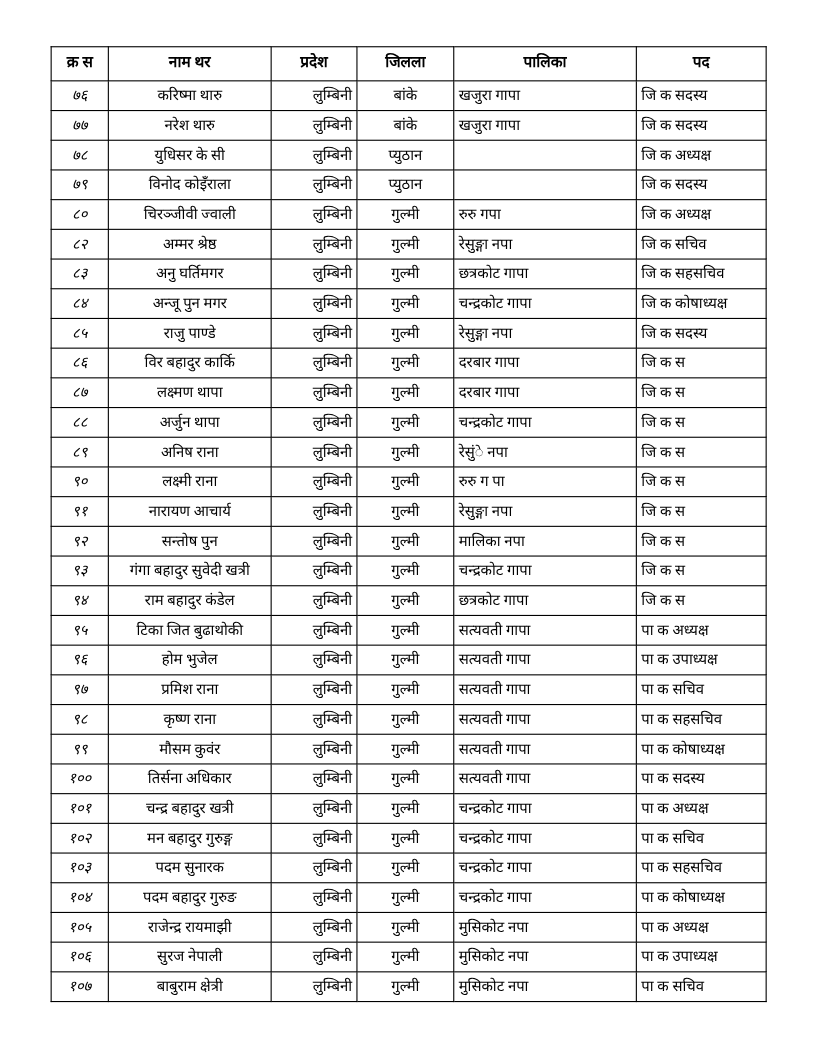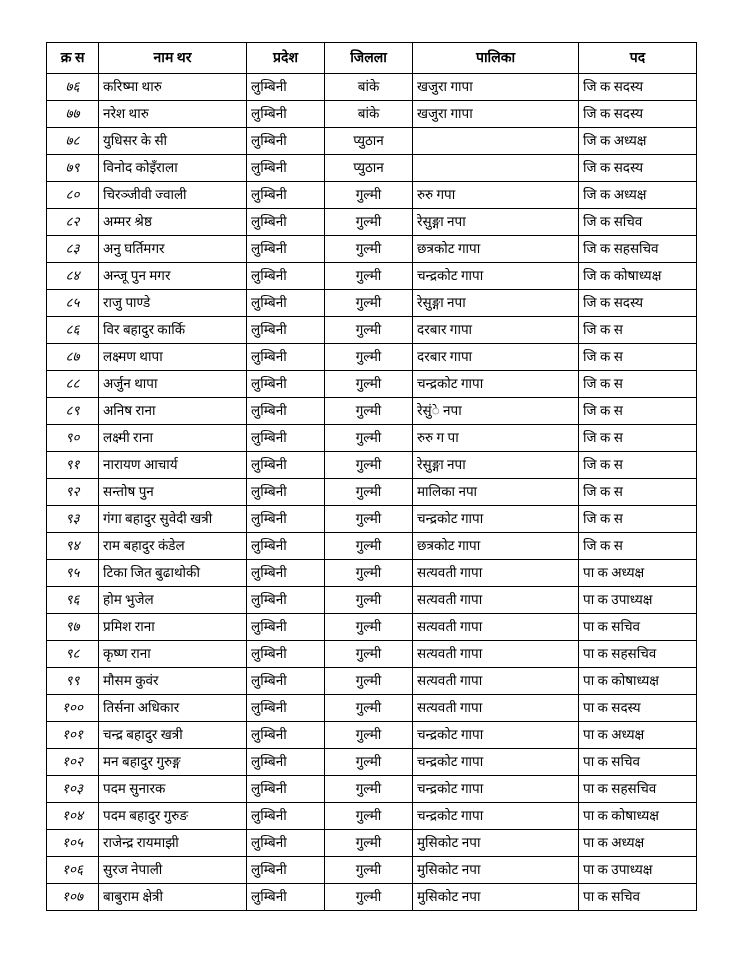"करिष्मा थारु" td.name { text-align: left -> center }
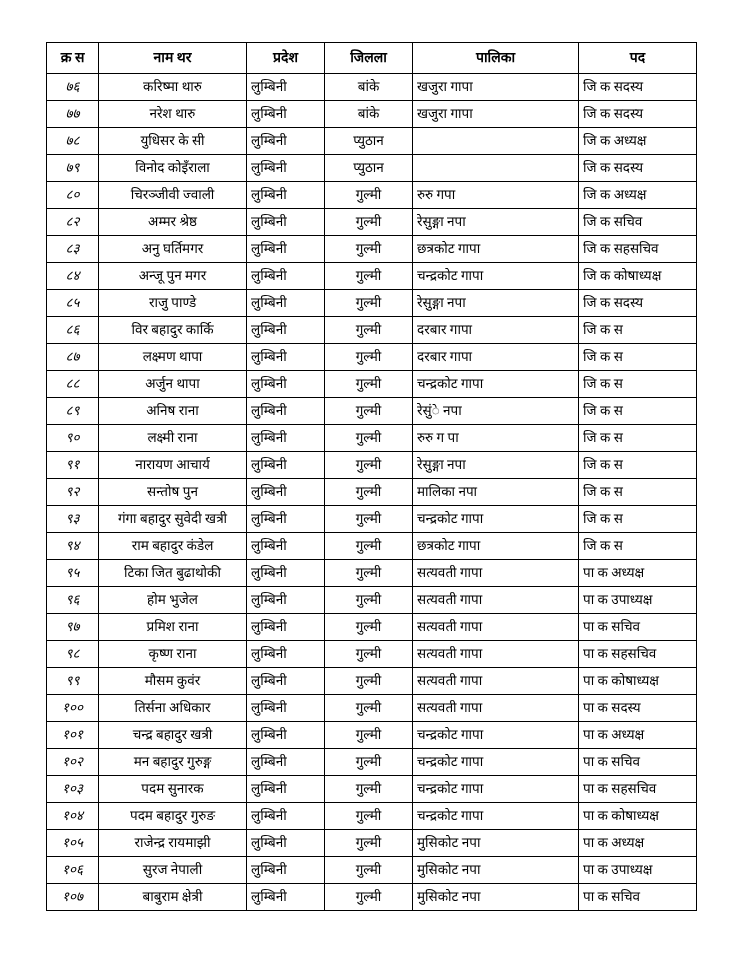"लुम्बिनी" td.prov { text-align: left -> right }
